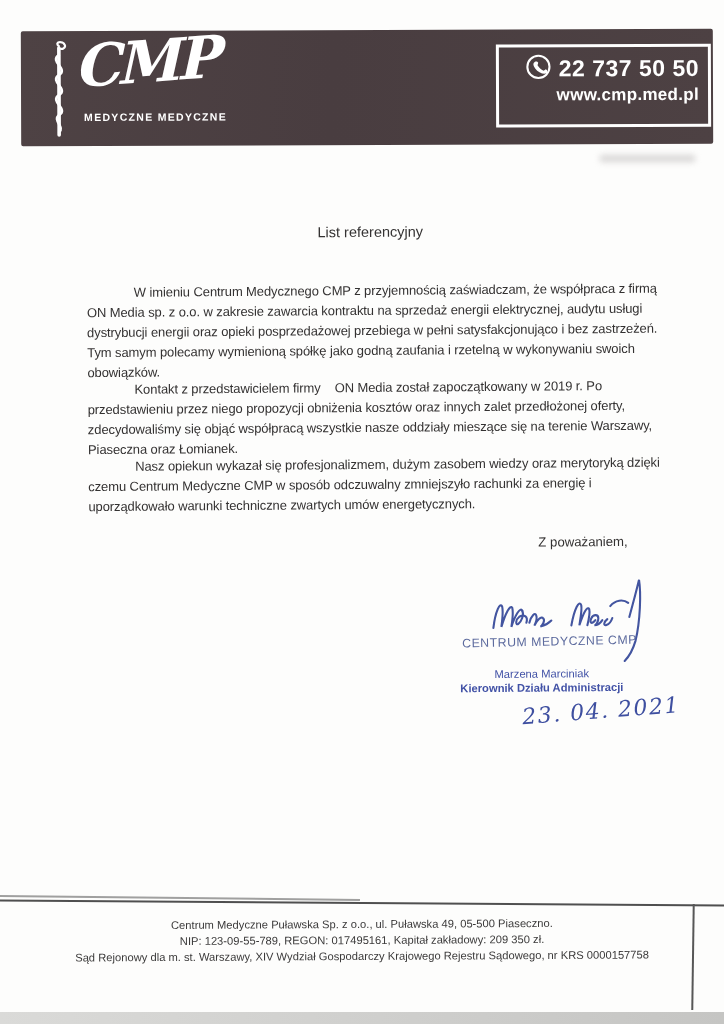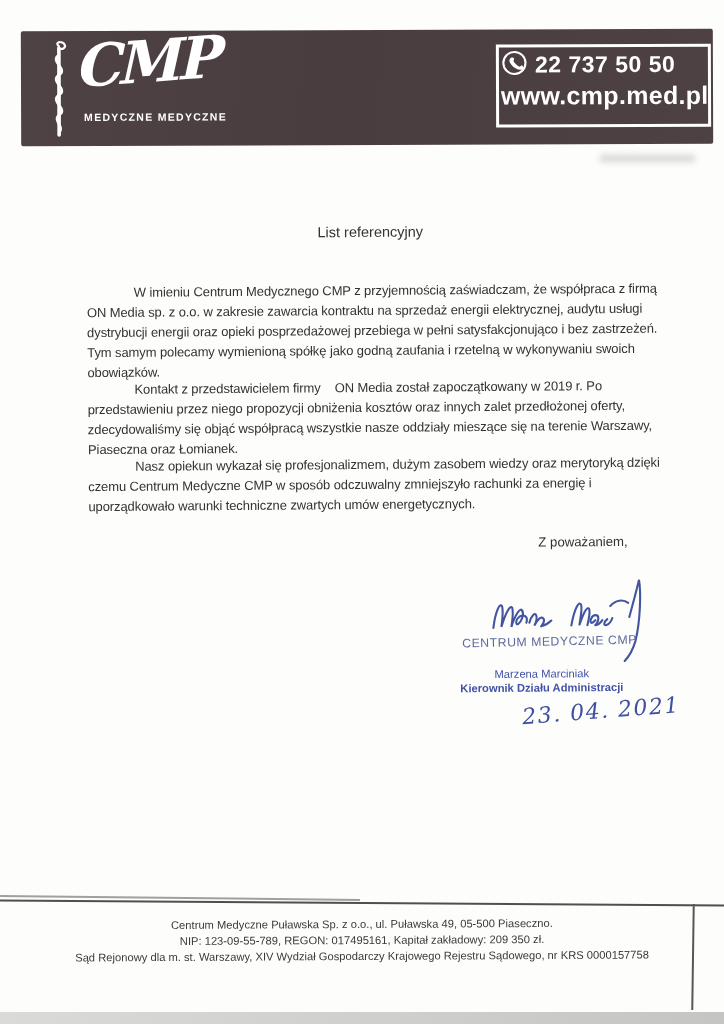"22 737 50 50" .contact-box { align-items: none -> flex-end }
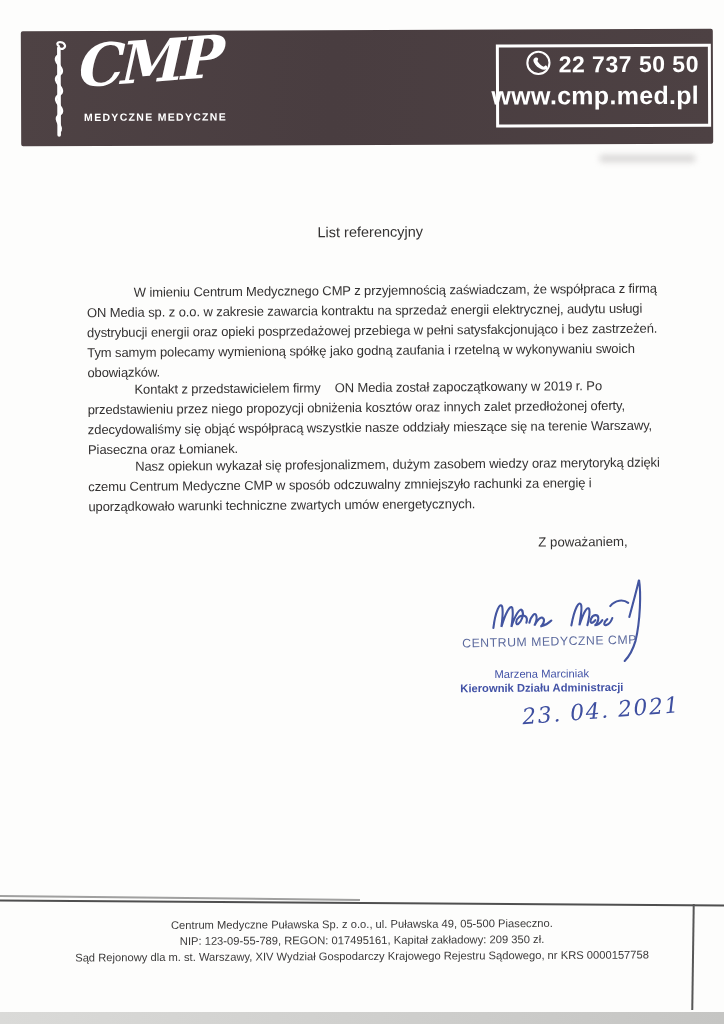"www.cmp.med.pl" .website { font-size: 25px -> 17px }
